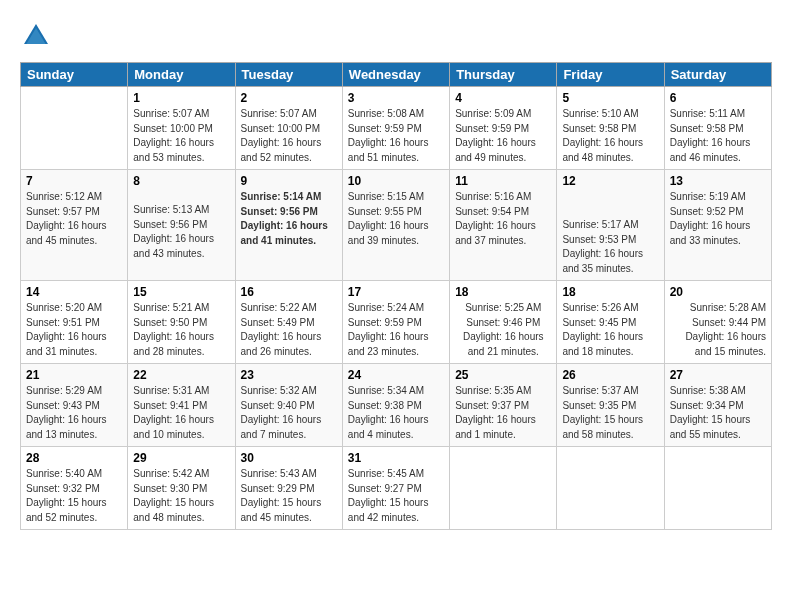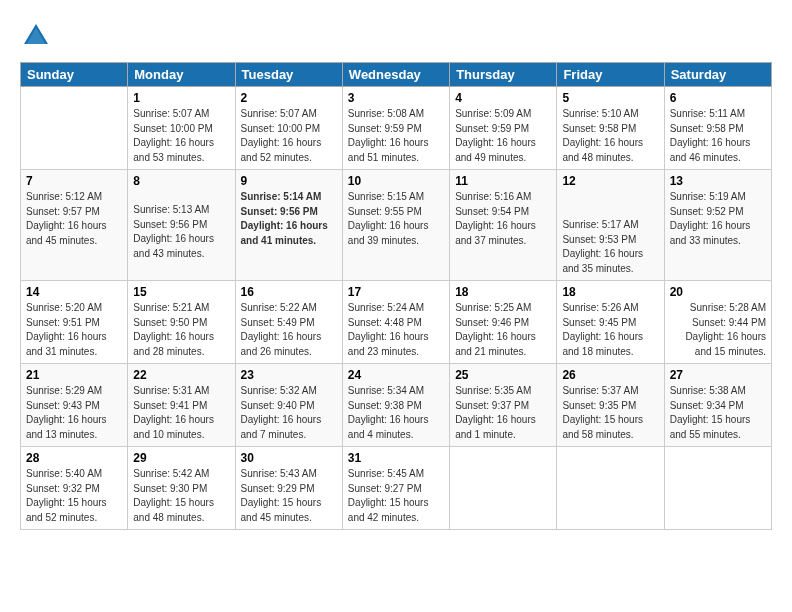"Sunrise: 5:24 AM" div.day-detail { text: 4:48 -> 9:59 }
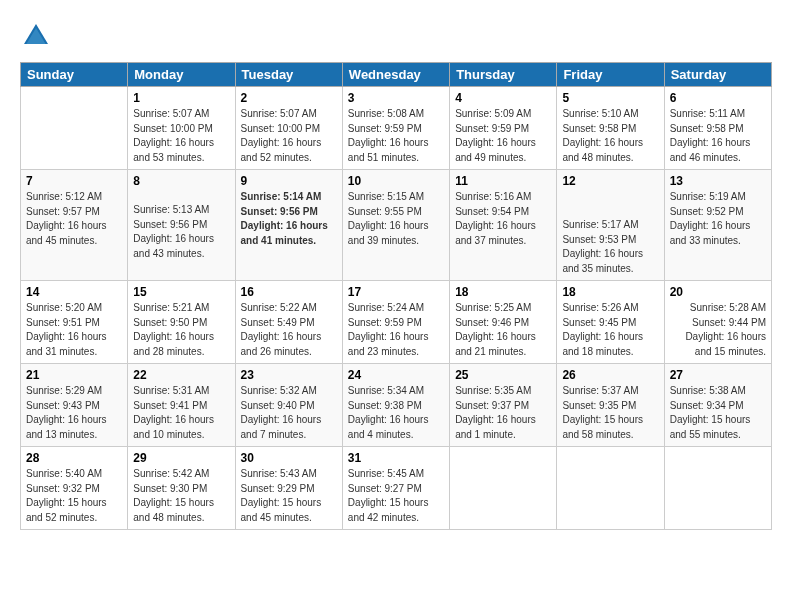"Sunrise: 5:25 AM" div.day-detail { text-align: none -> center }
